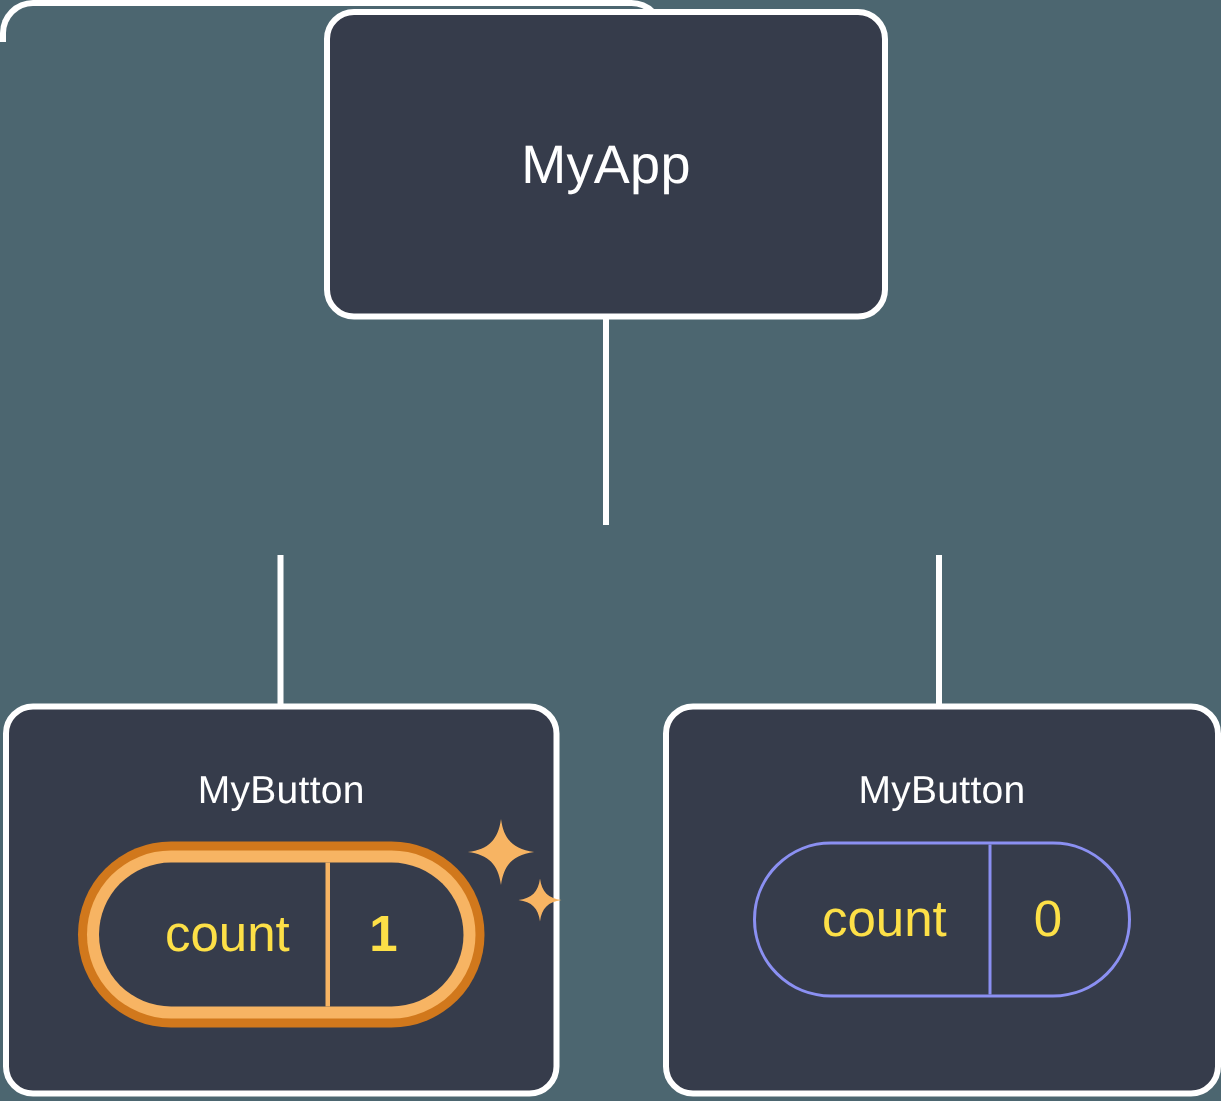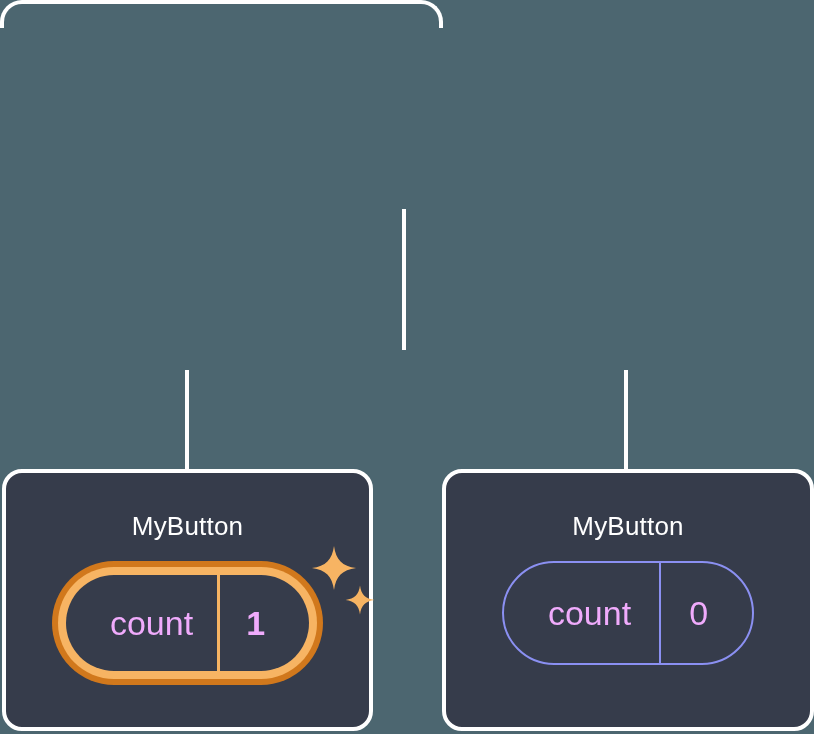"MyApp" div.node { html: none -> <div> <span>MyApp</span> </div> }
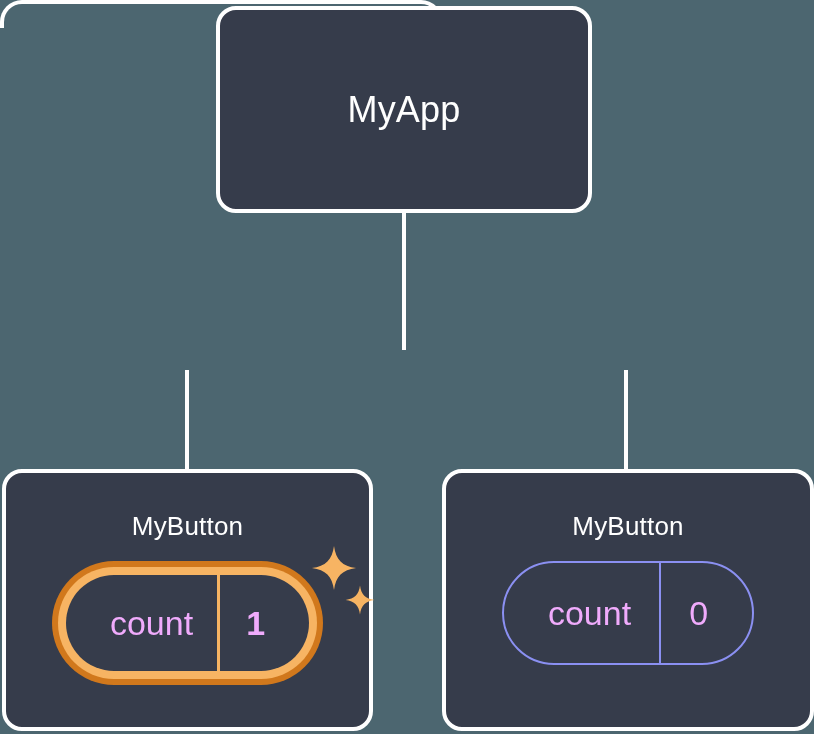"count" .pill-key, .pill-val { color: #f0abfc -> #fde047 }
